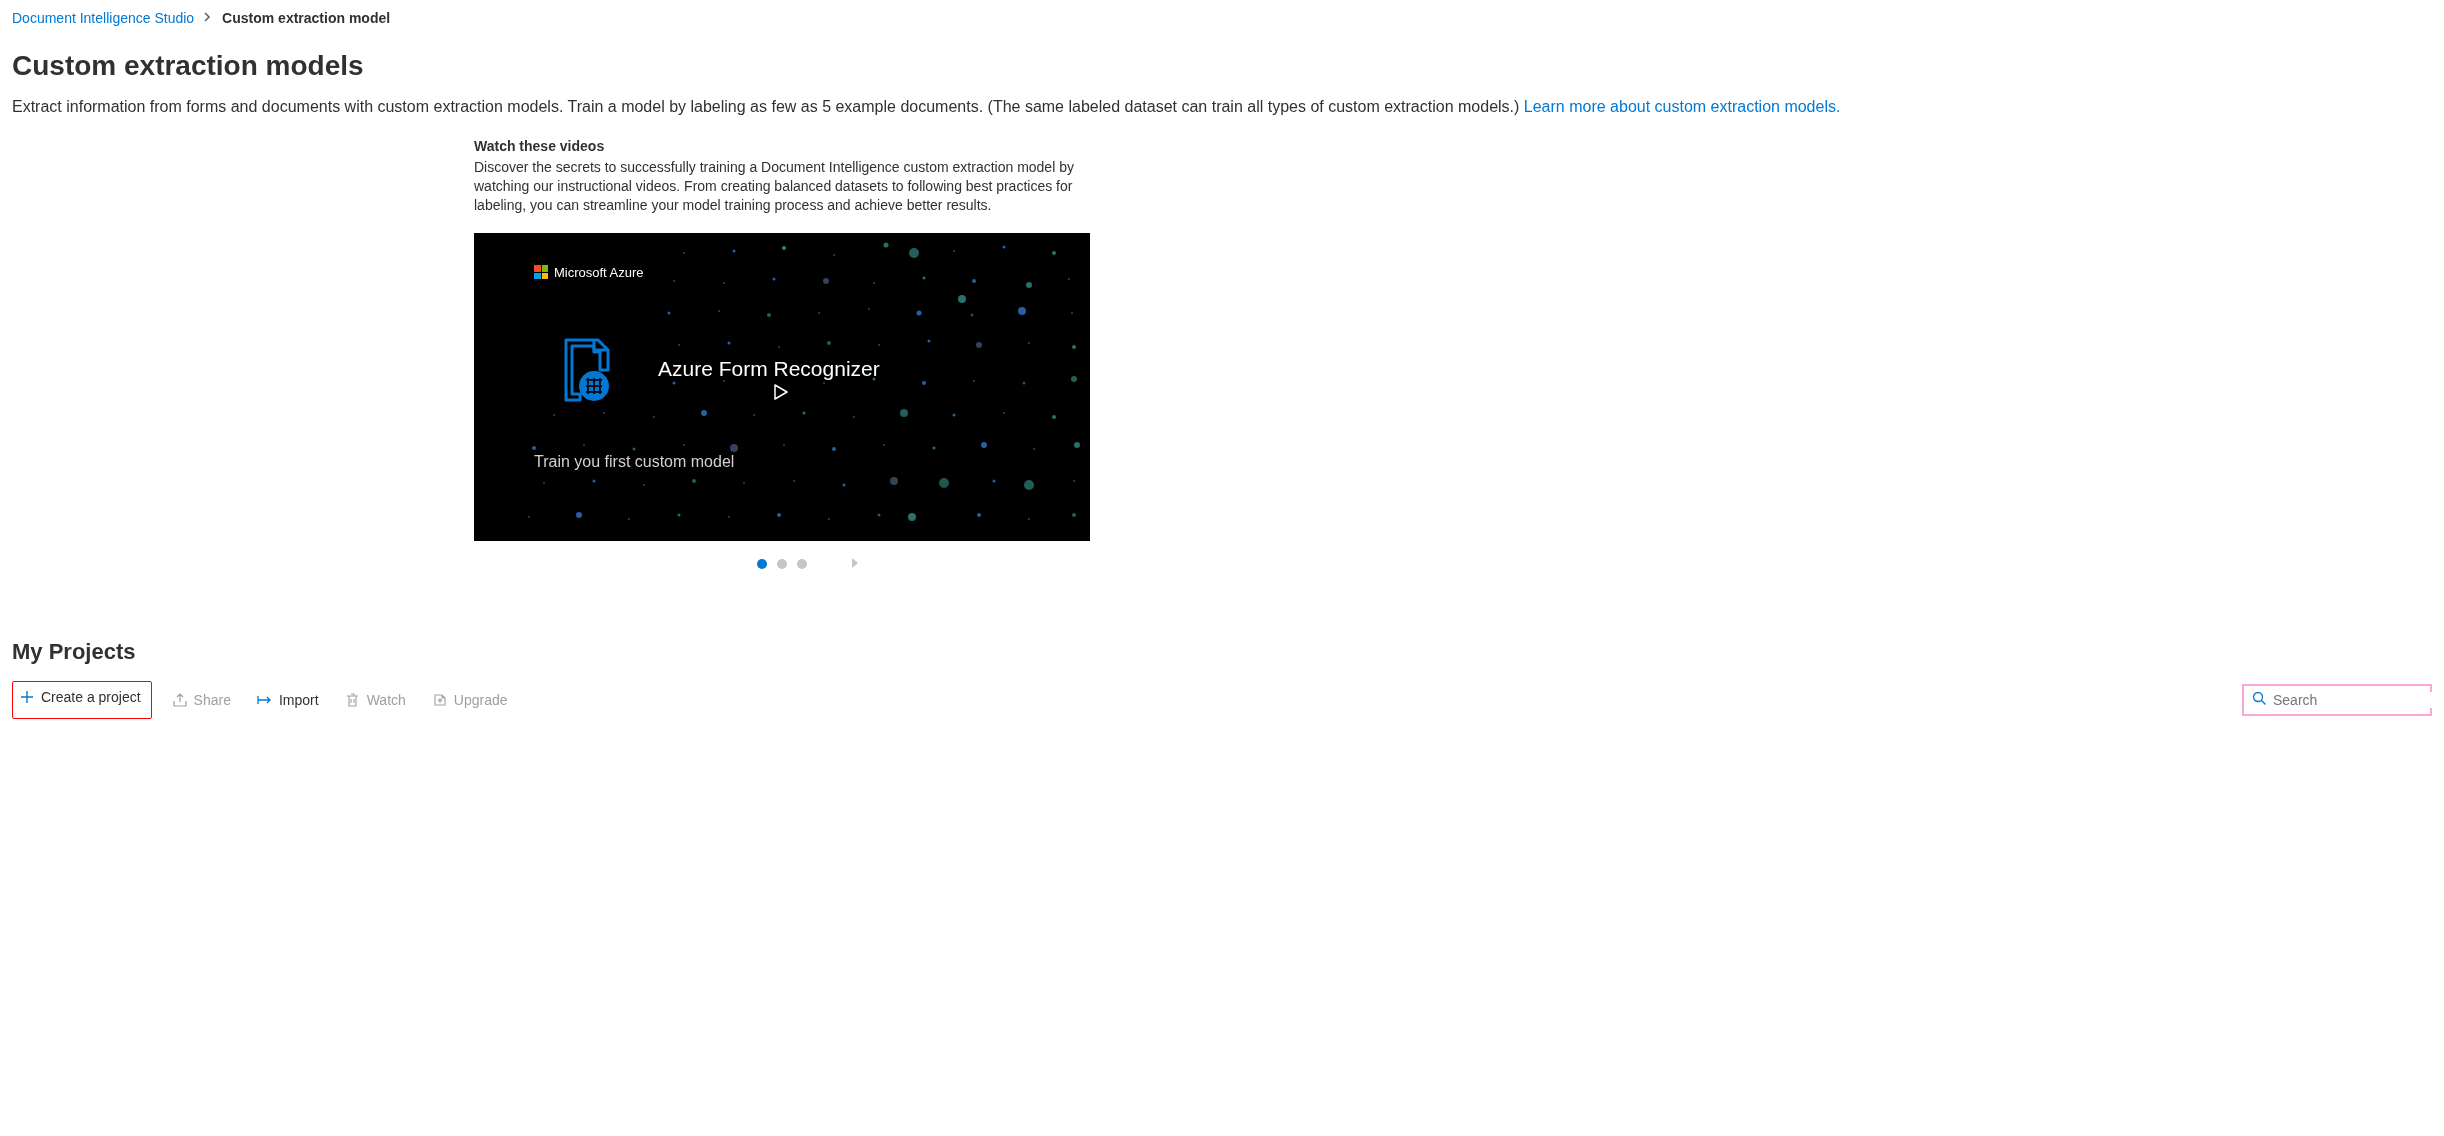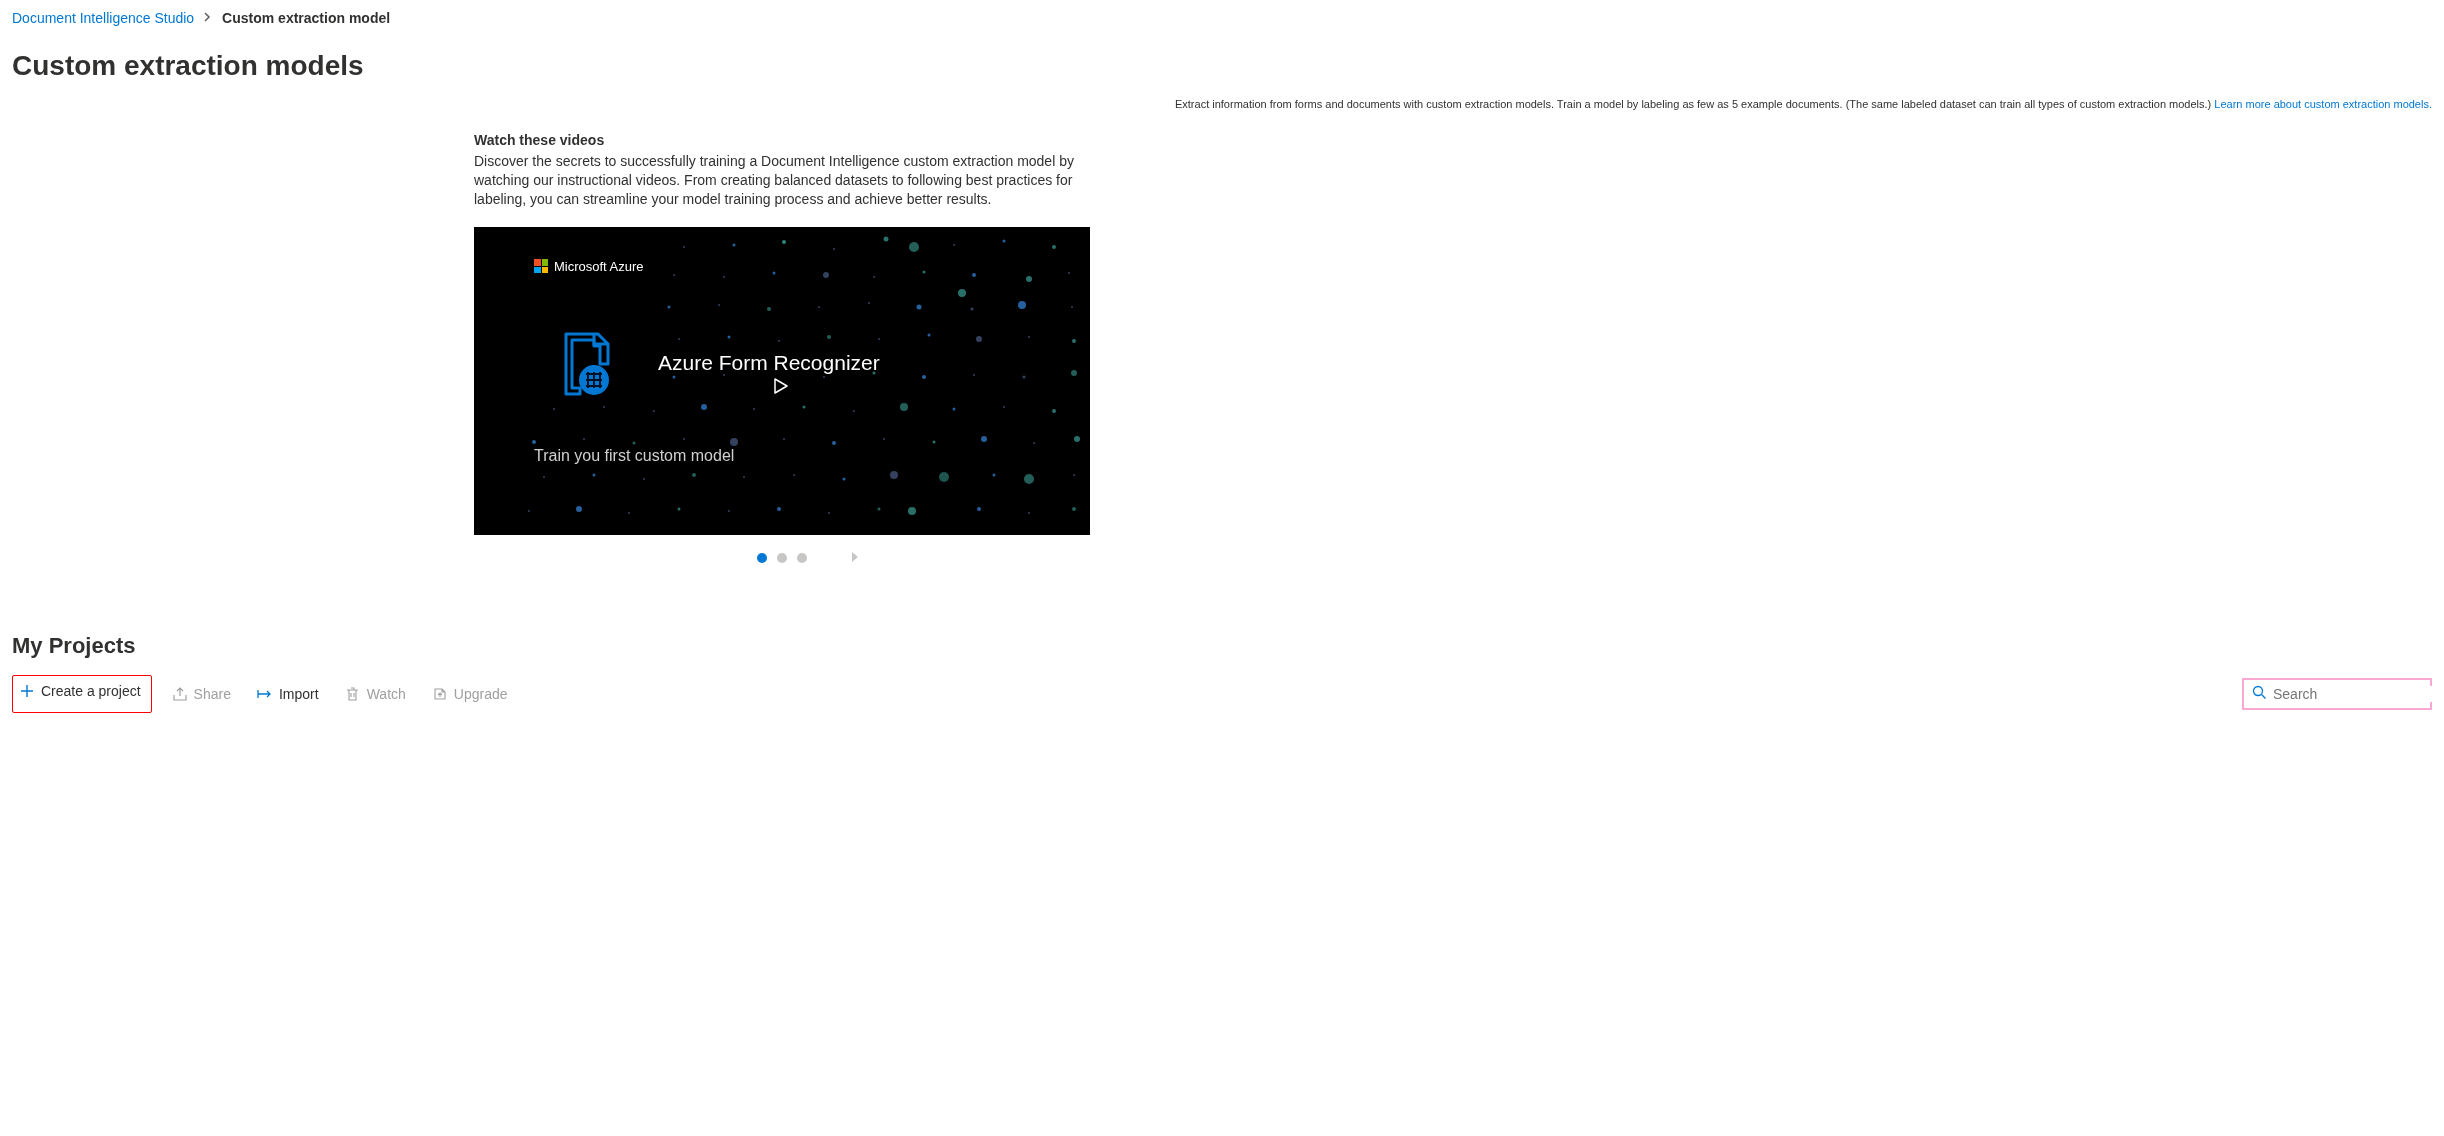"Extract information from forms and" .intro-text { font-size: 11px -> 16px; text-align: right -> none }
